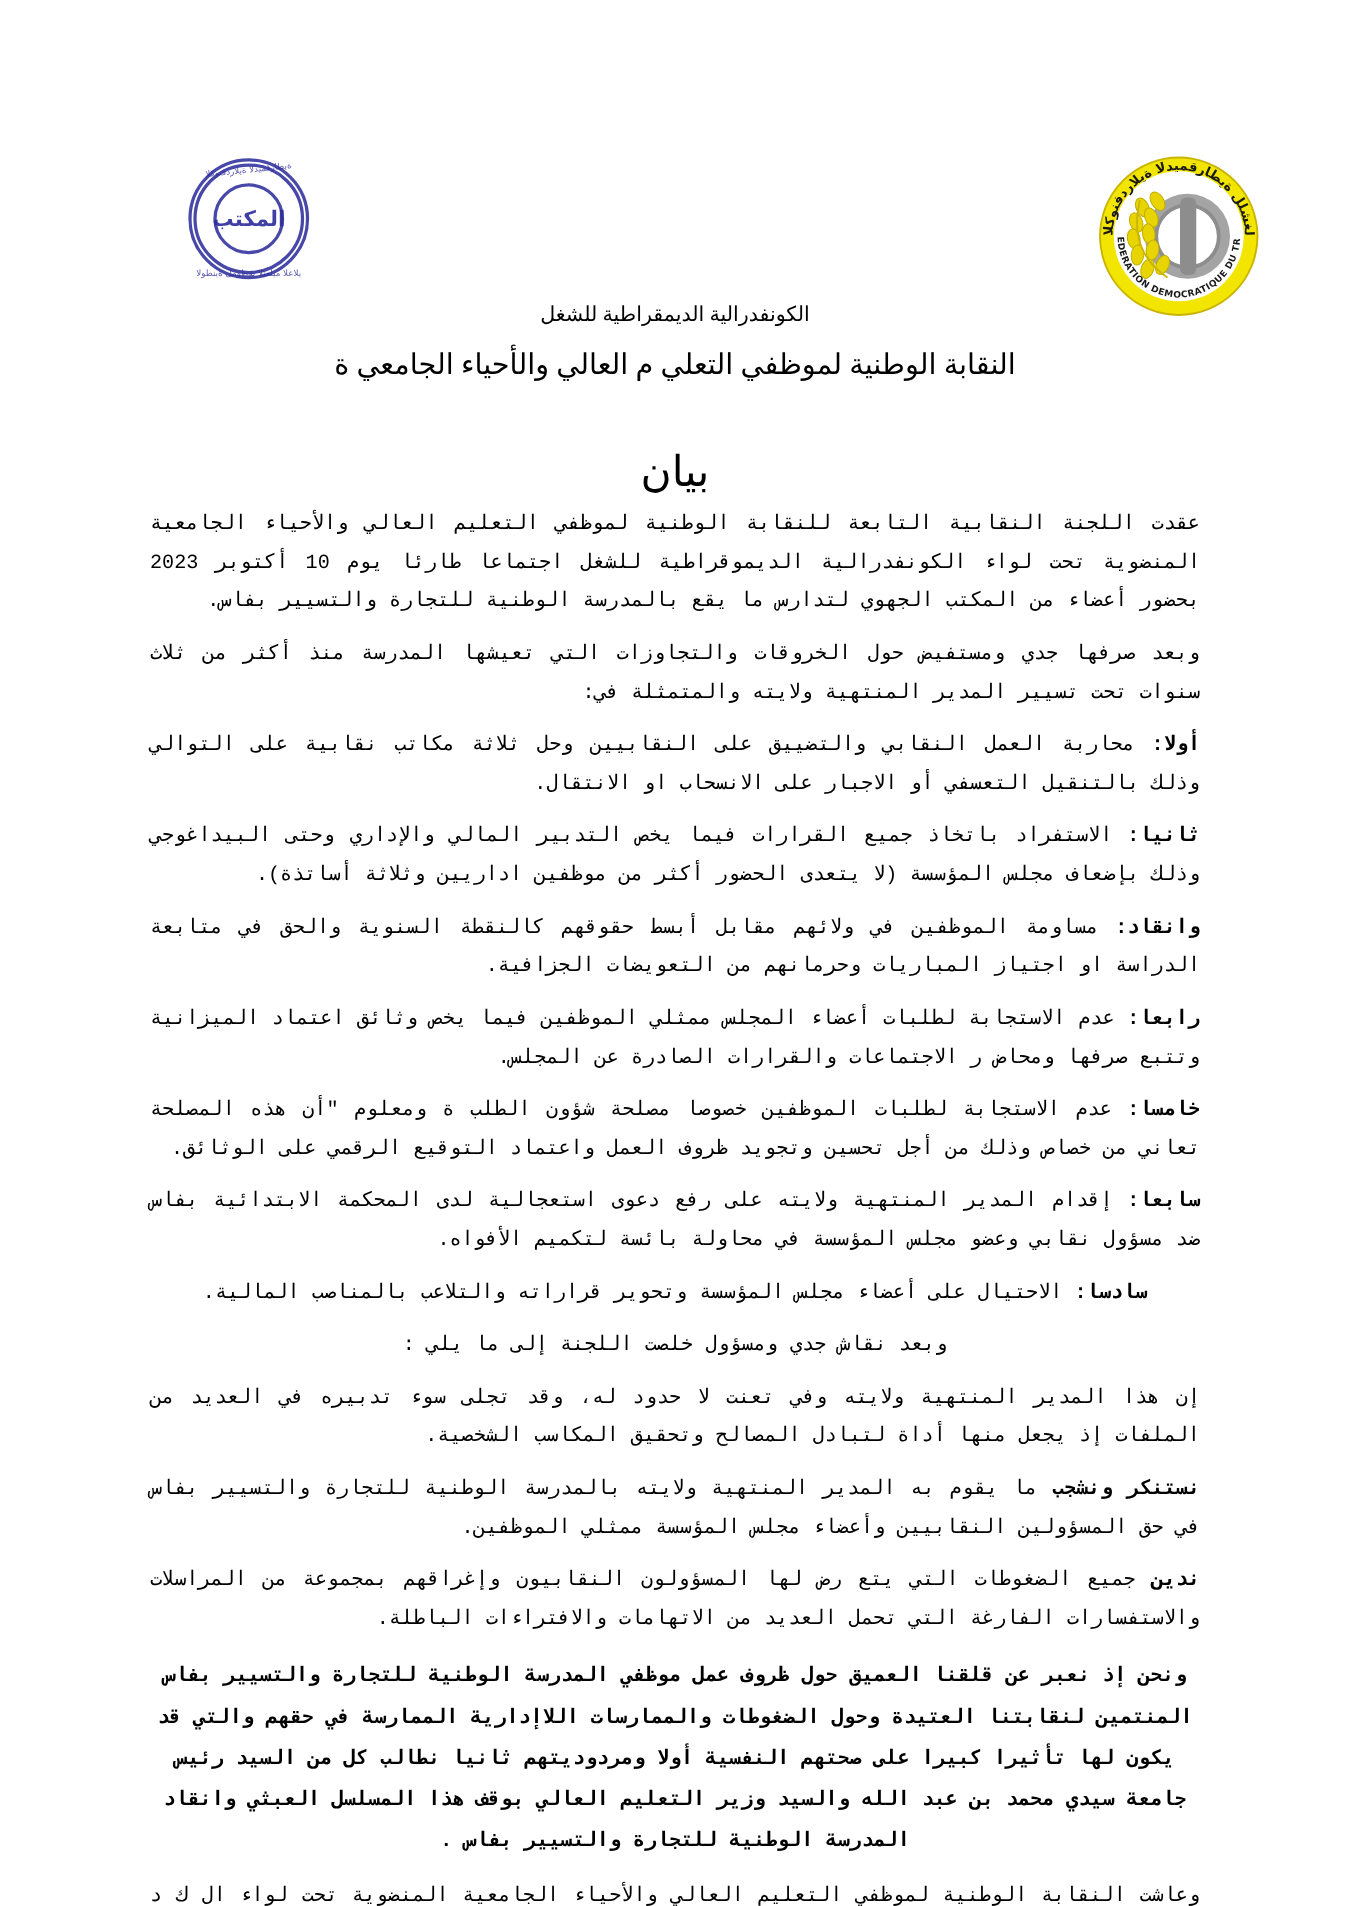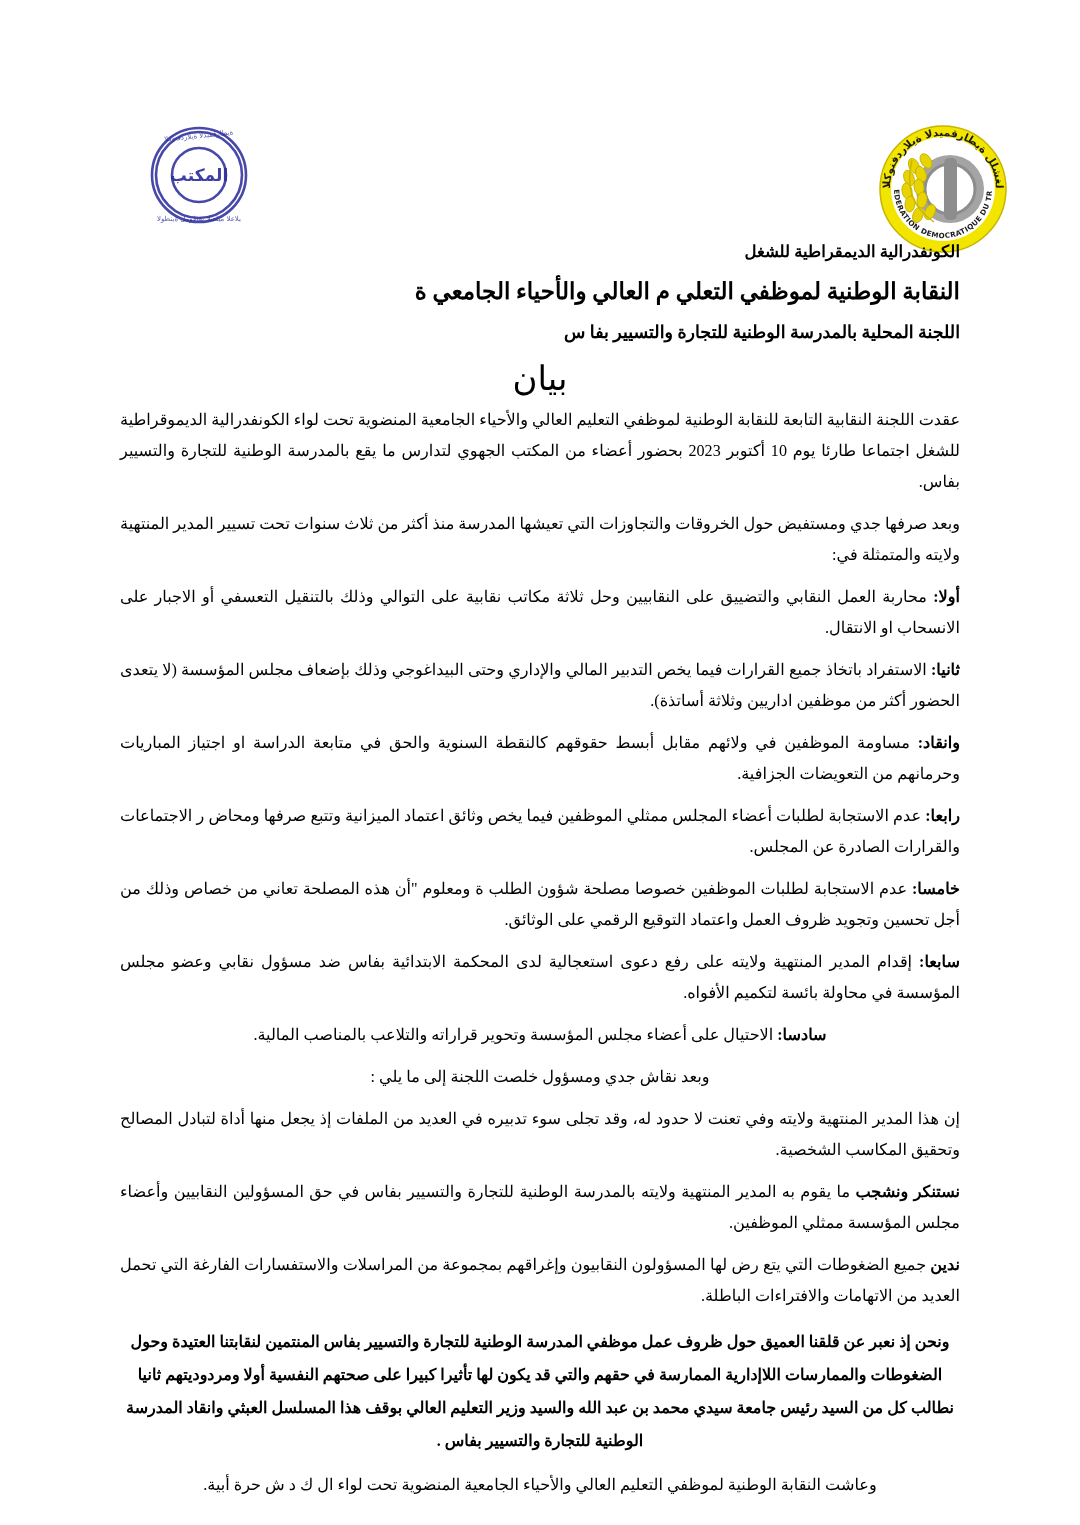"الكونفدرالية الديمقراطية للشغل" .header-line { font-weight: bold -> normal; text-align: right -> none }
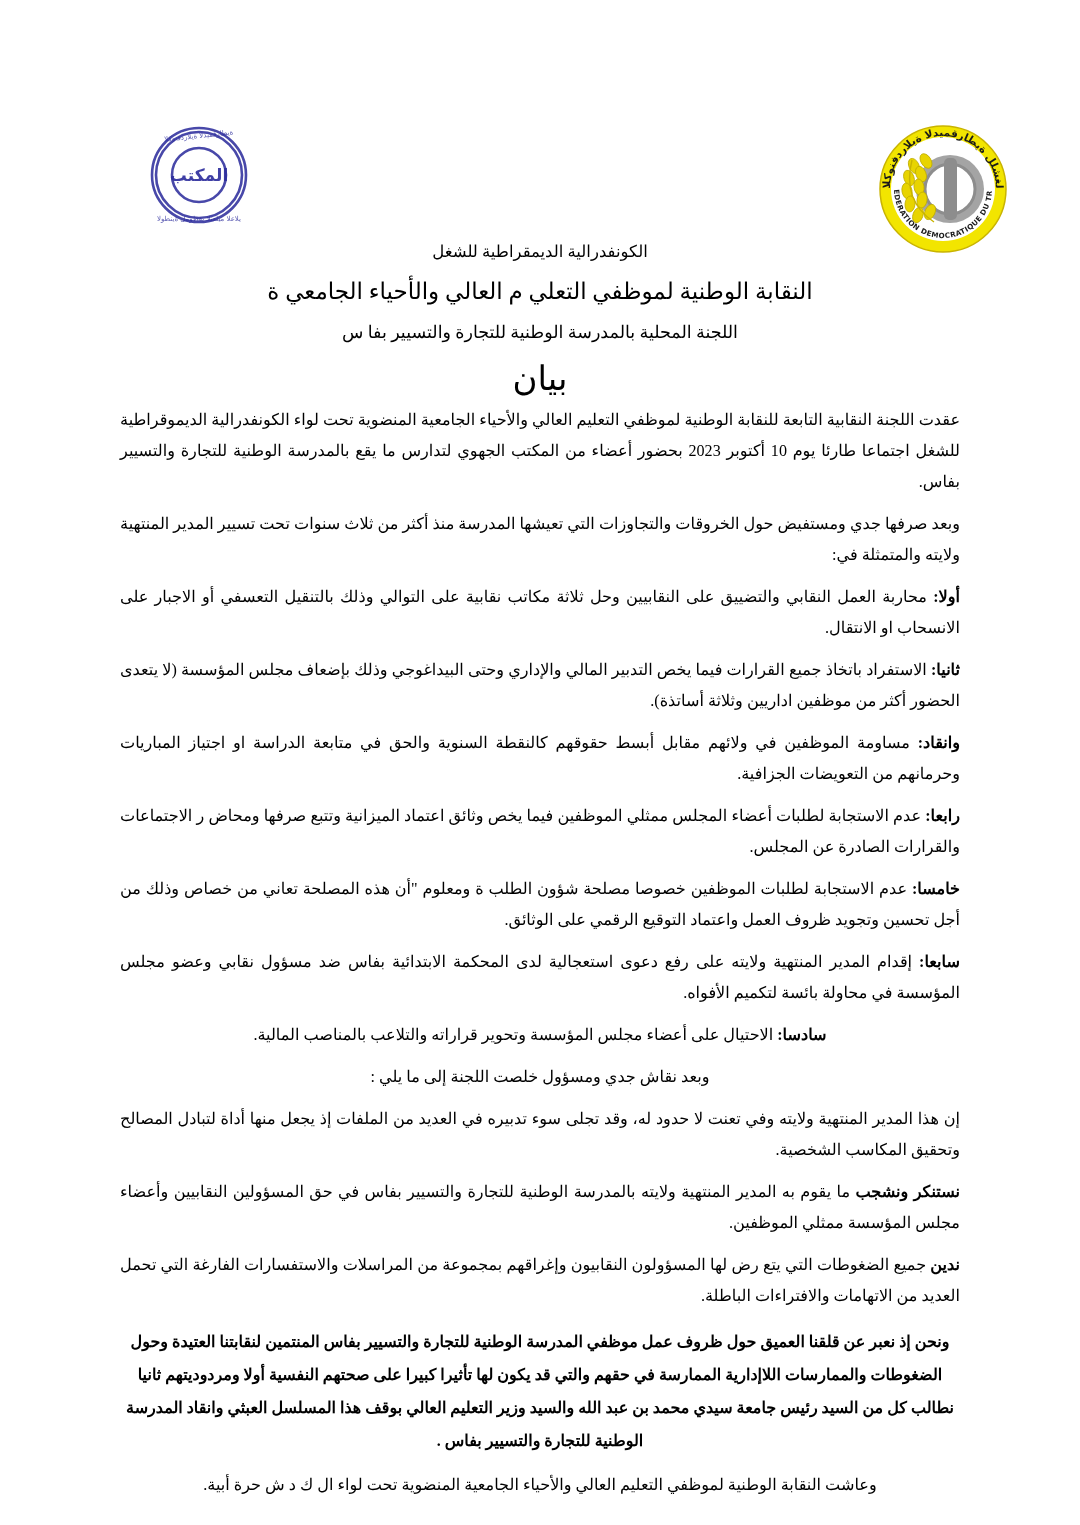"اللجنة المحلية بالمدرسة الوطنية للتجارة" div.header-line { html: <div>اللجنة المحلية بالمدرسة الوطنية للتجارة والتسيير بفا س</div> -> none }
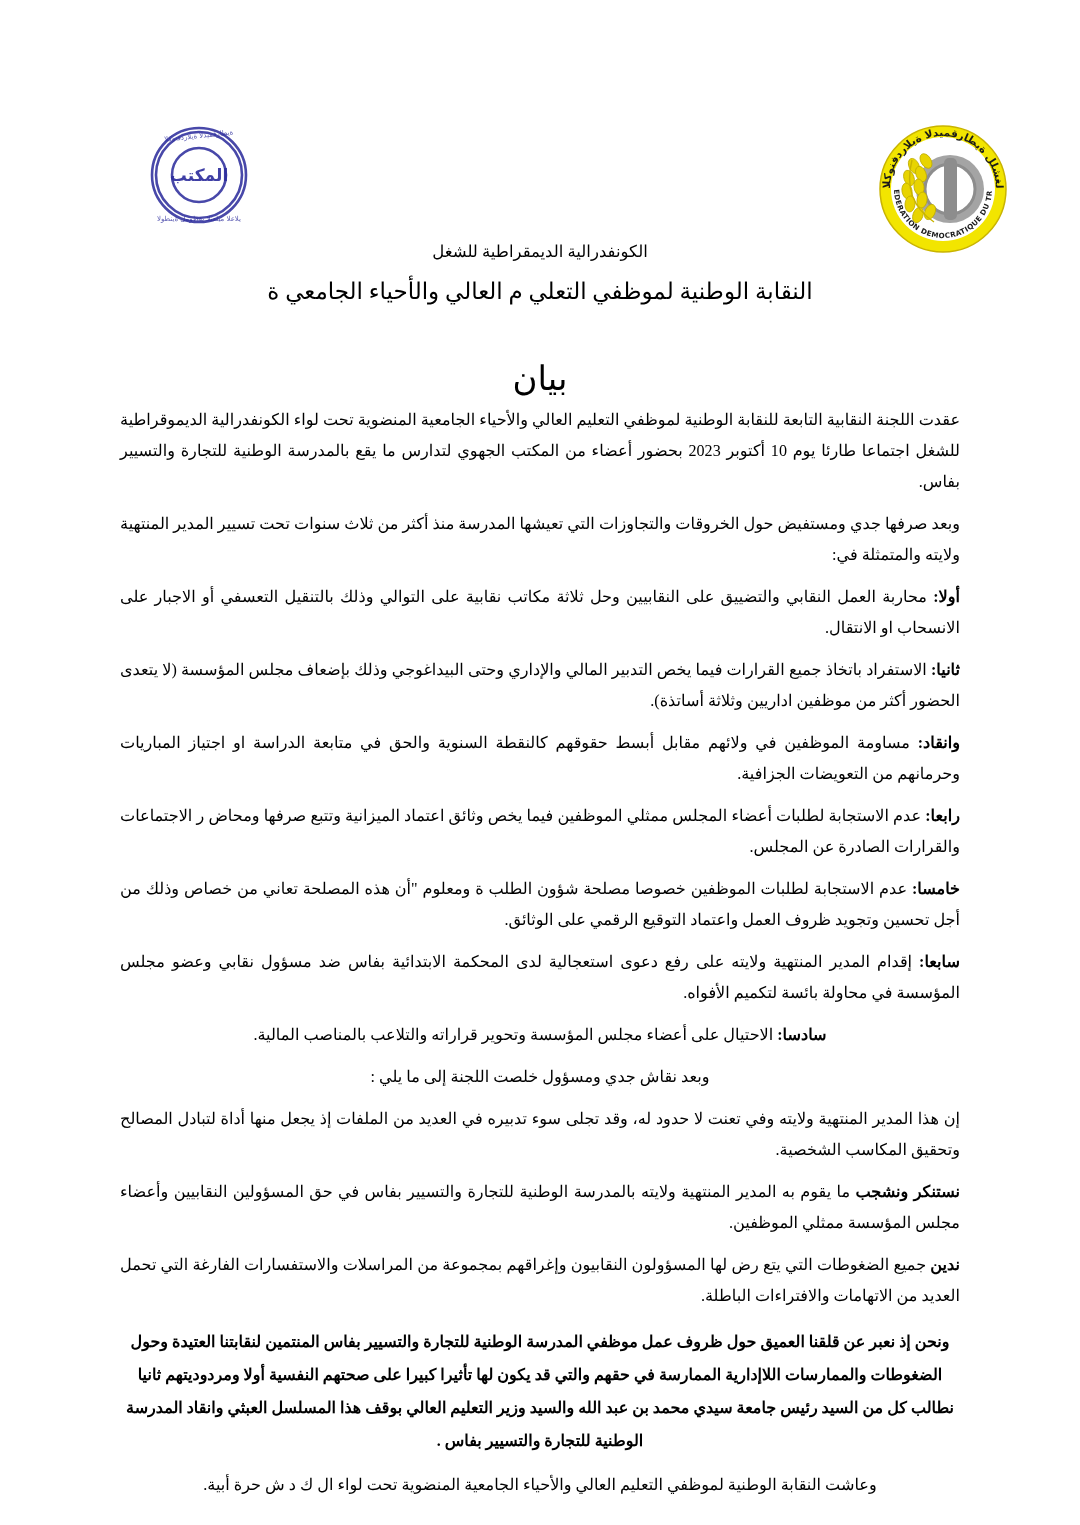"عقدت اللجنة النقابية التابعة للنقابة" p.para { font-family: none -> Liberation Mono, monospace }
